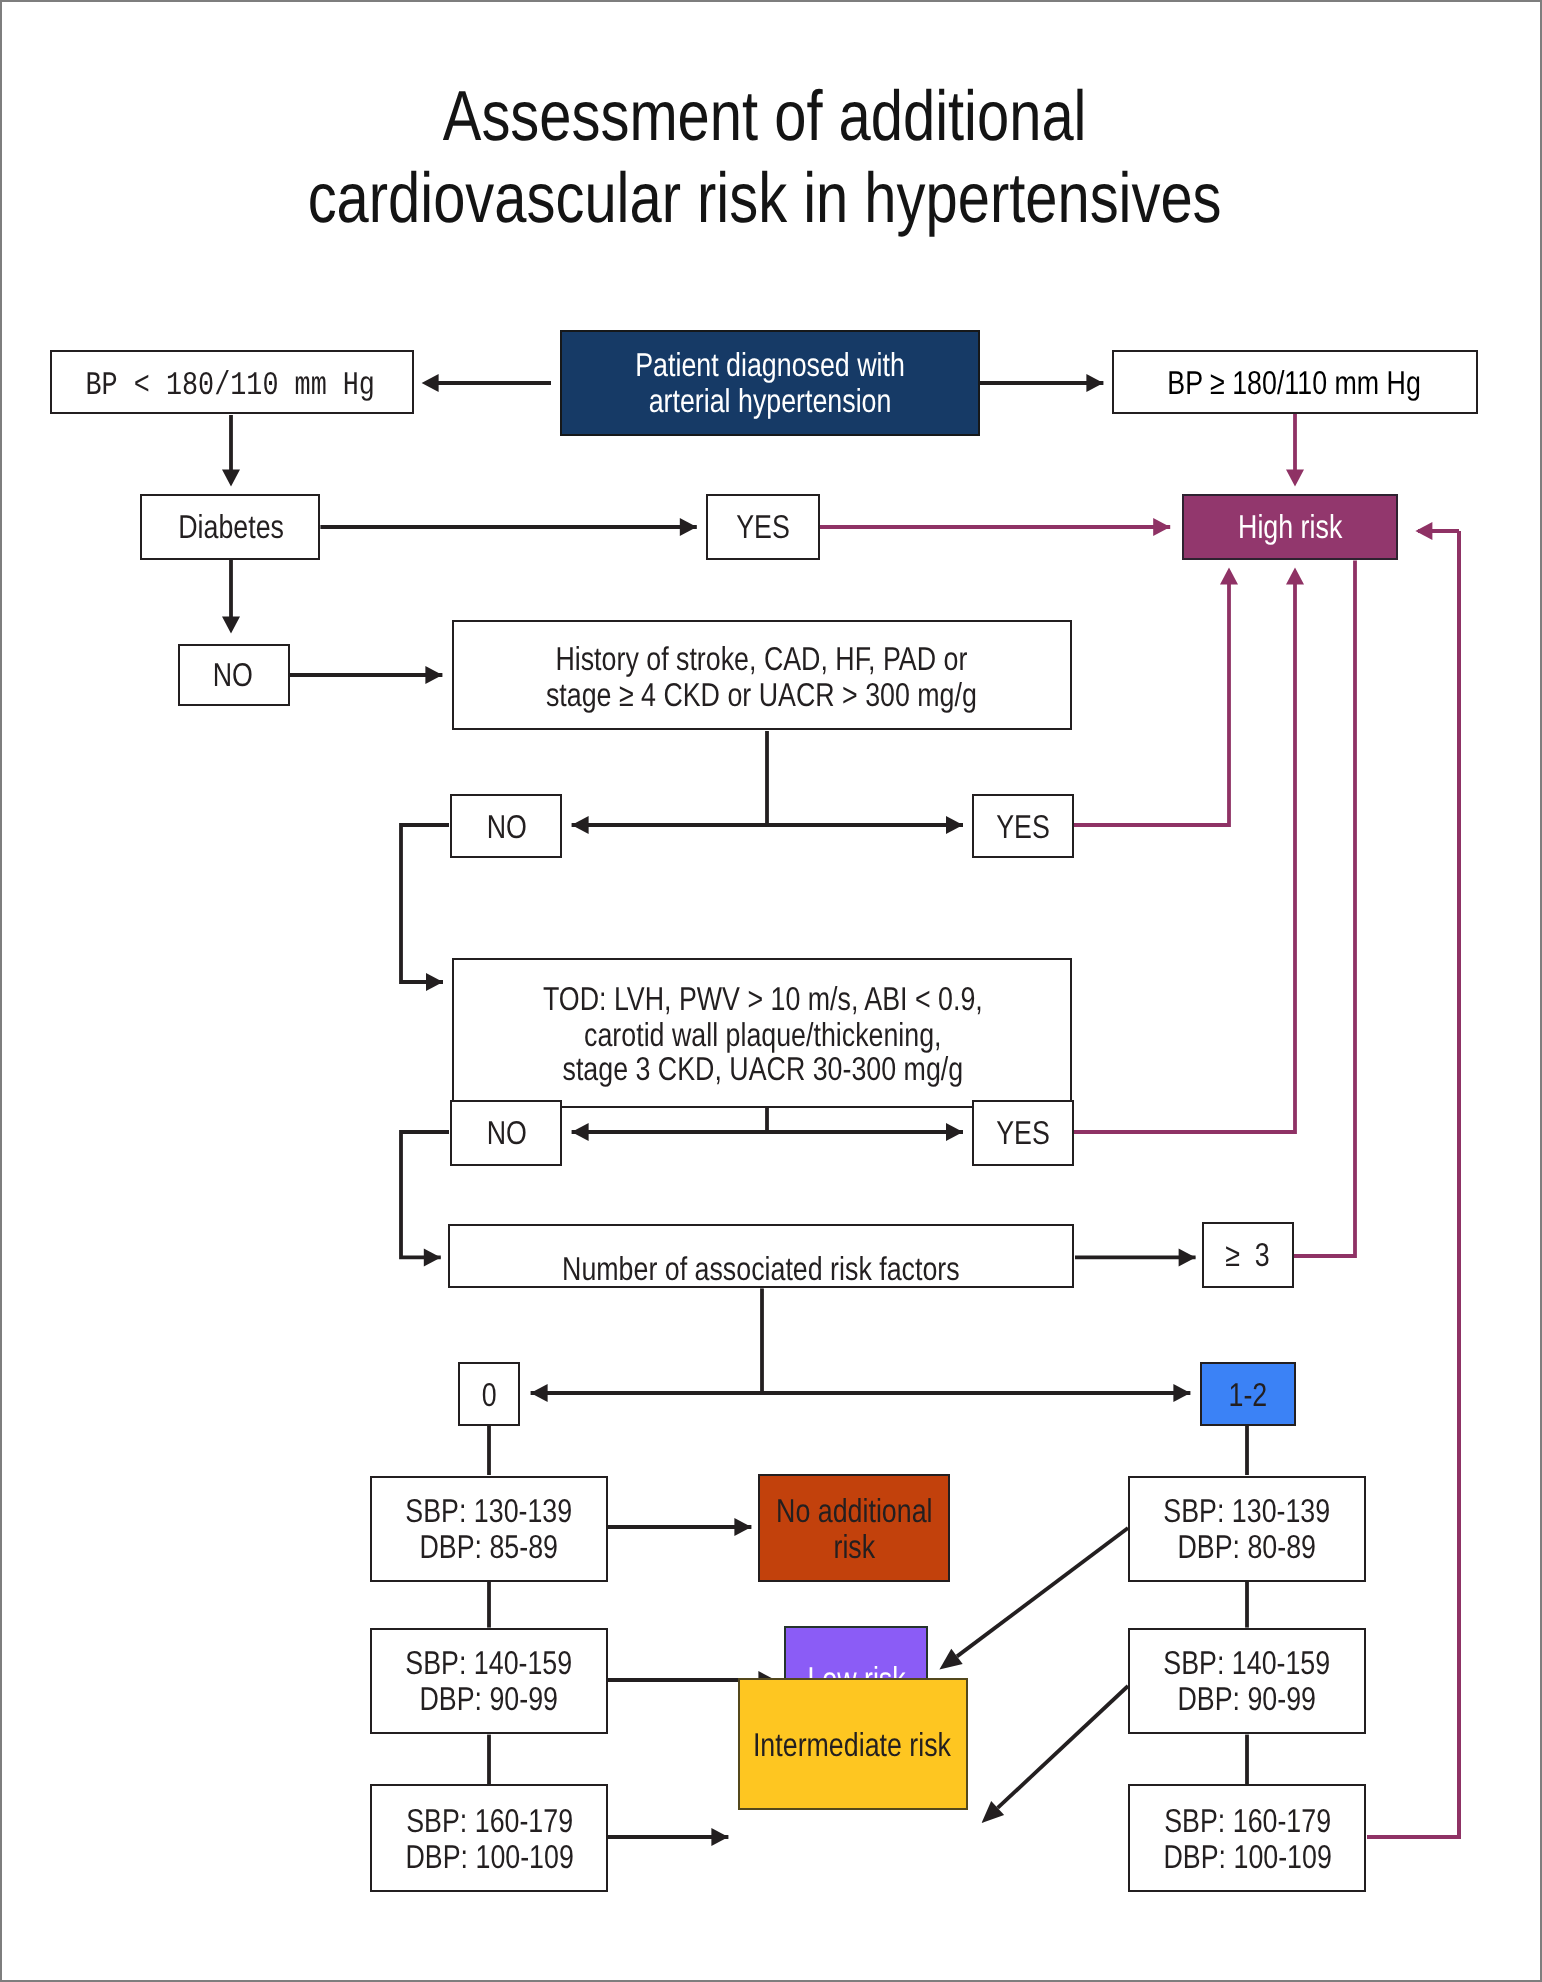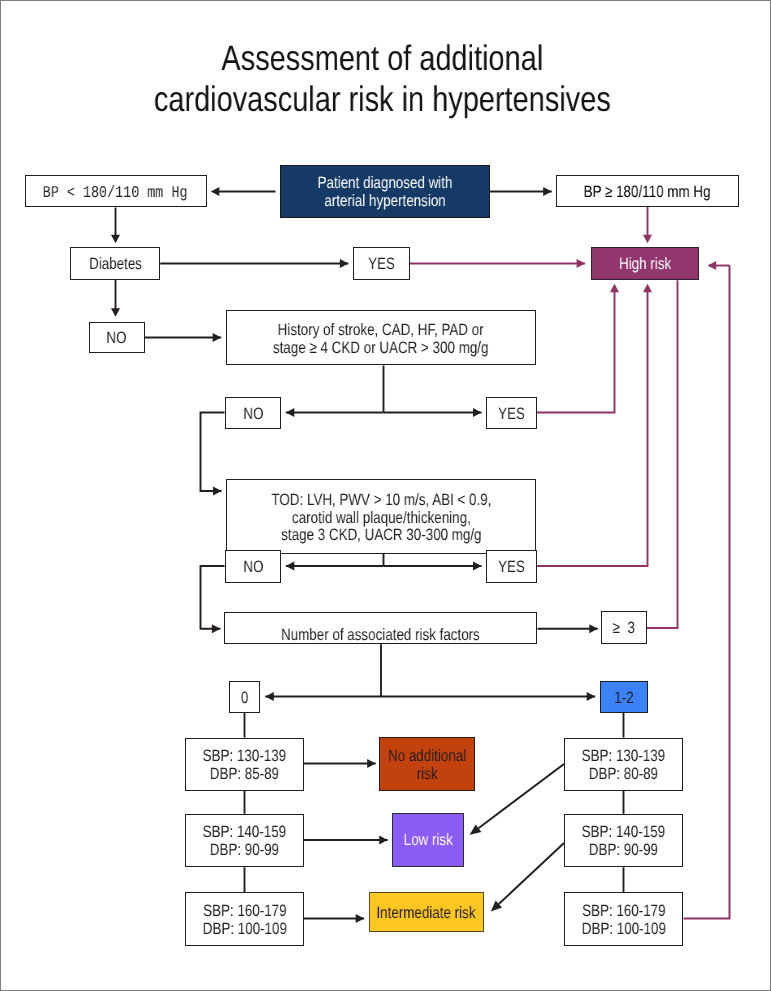"Intermediate risk" div.node { height: 40px -> 66px; top: 892px -> 839px }
